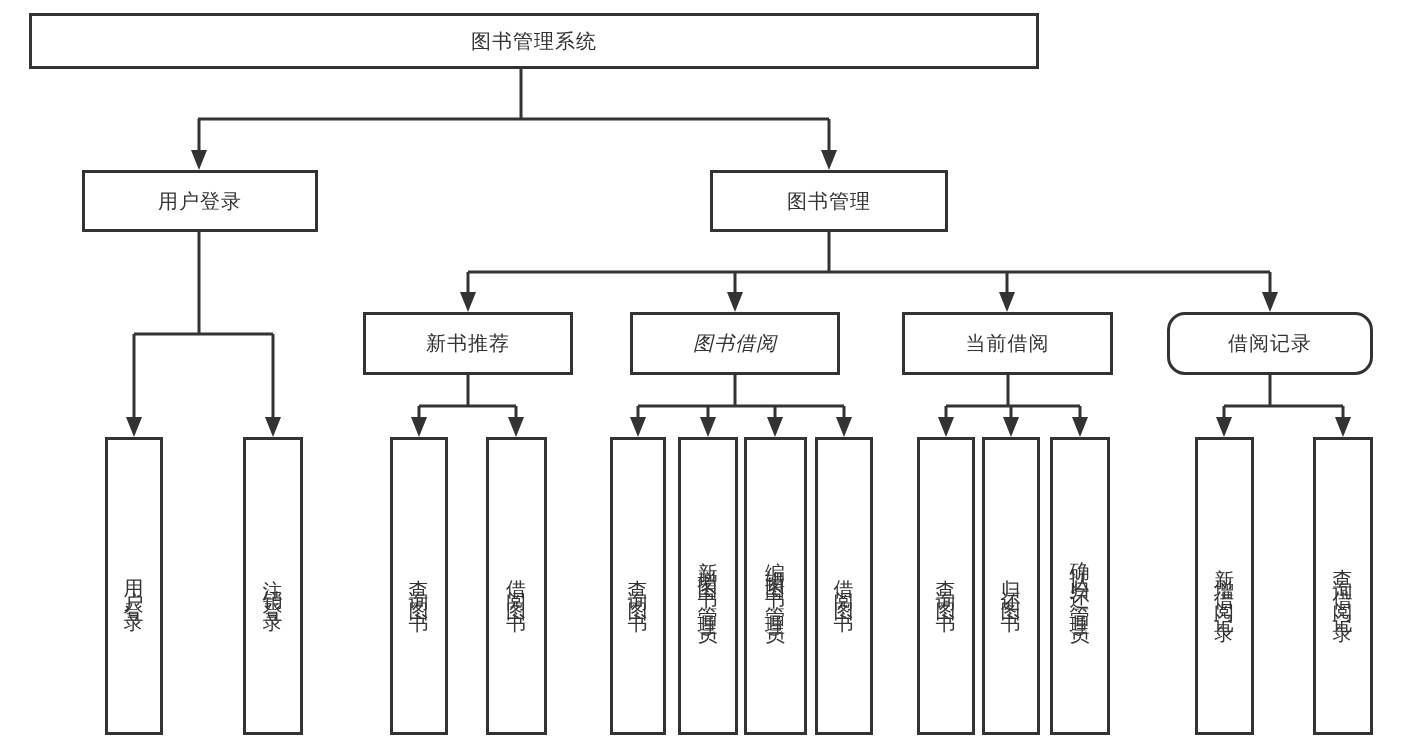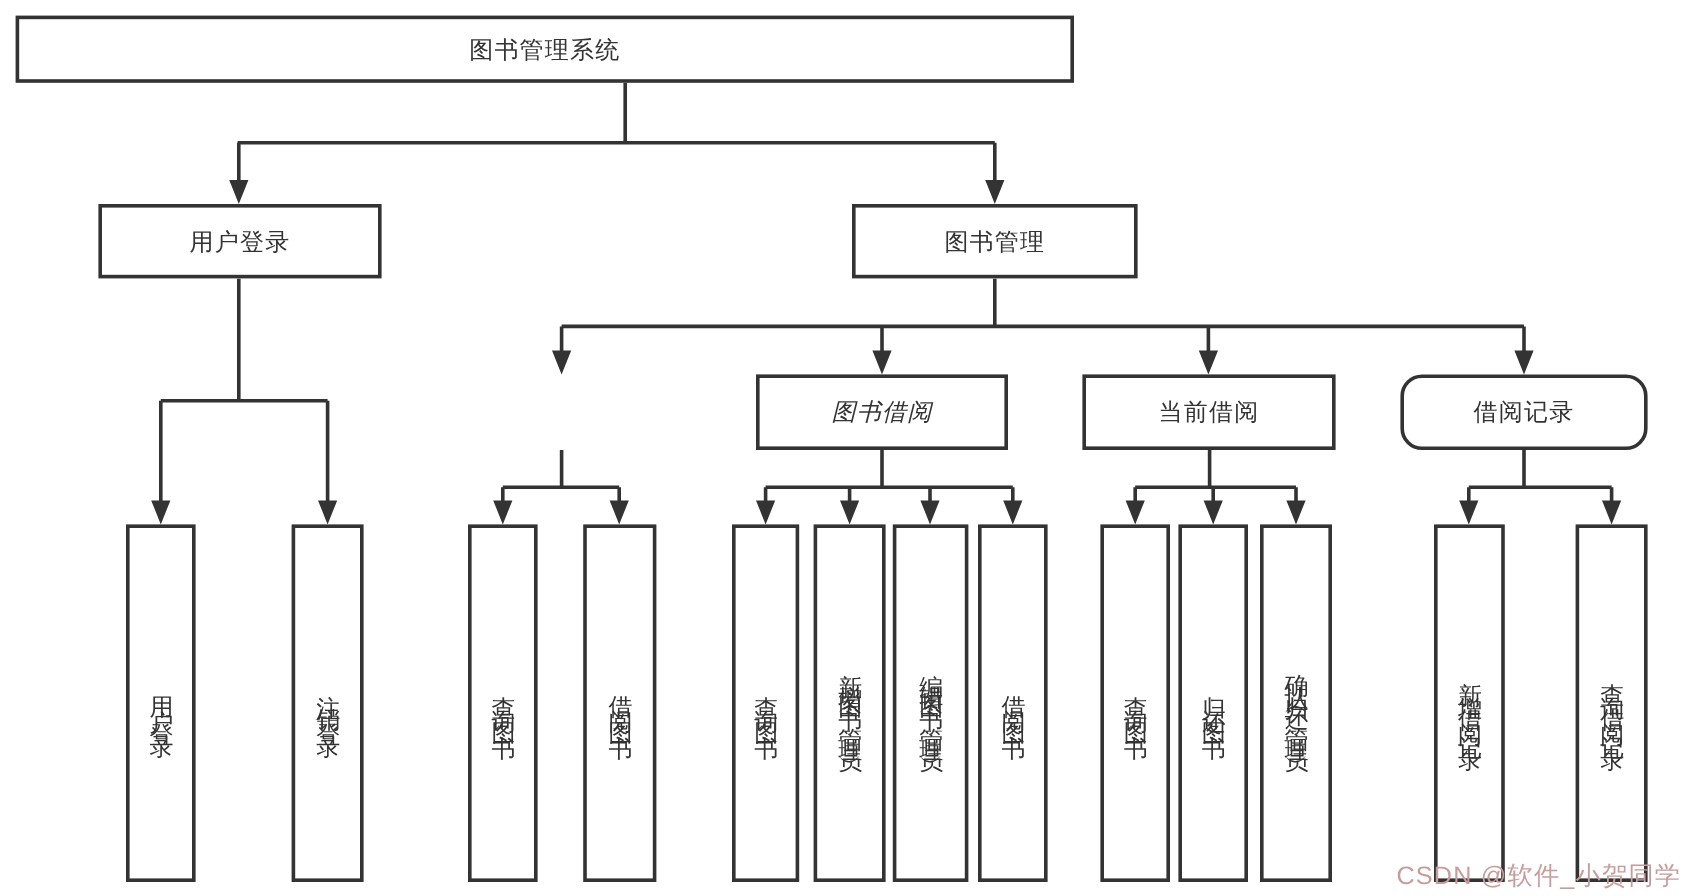"图书管理系统" .node.root { left: 13px -> 29px; width: 882px -> 1010px }
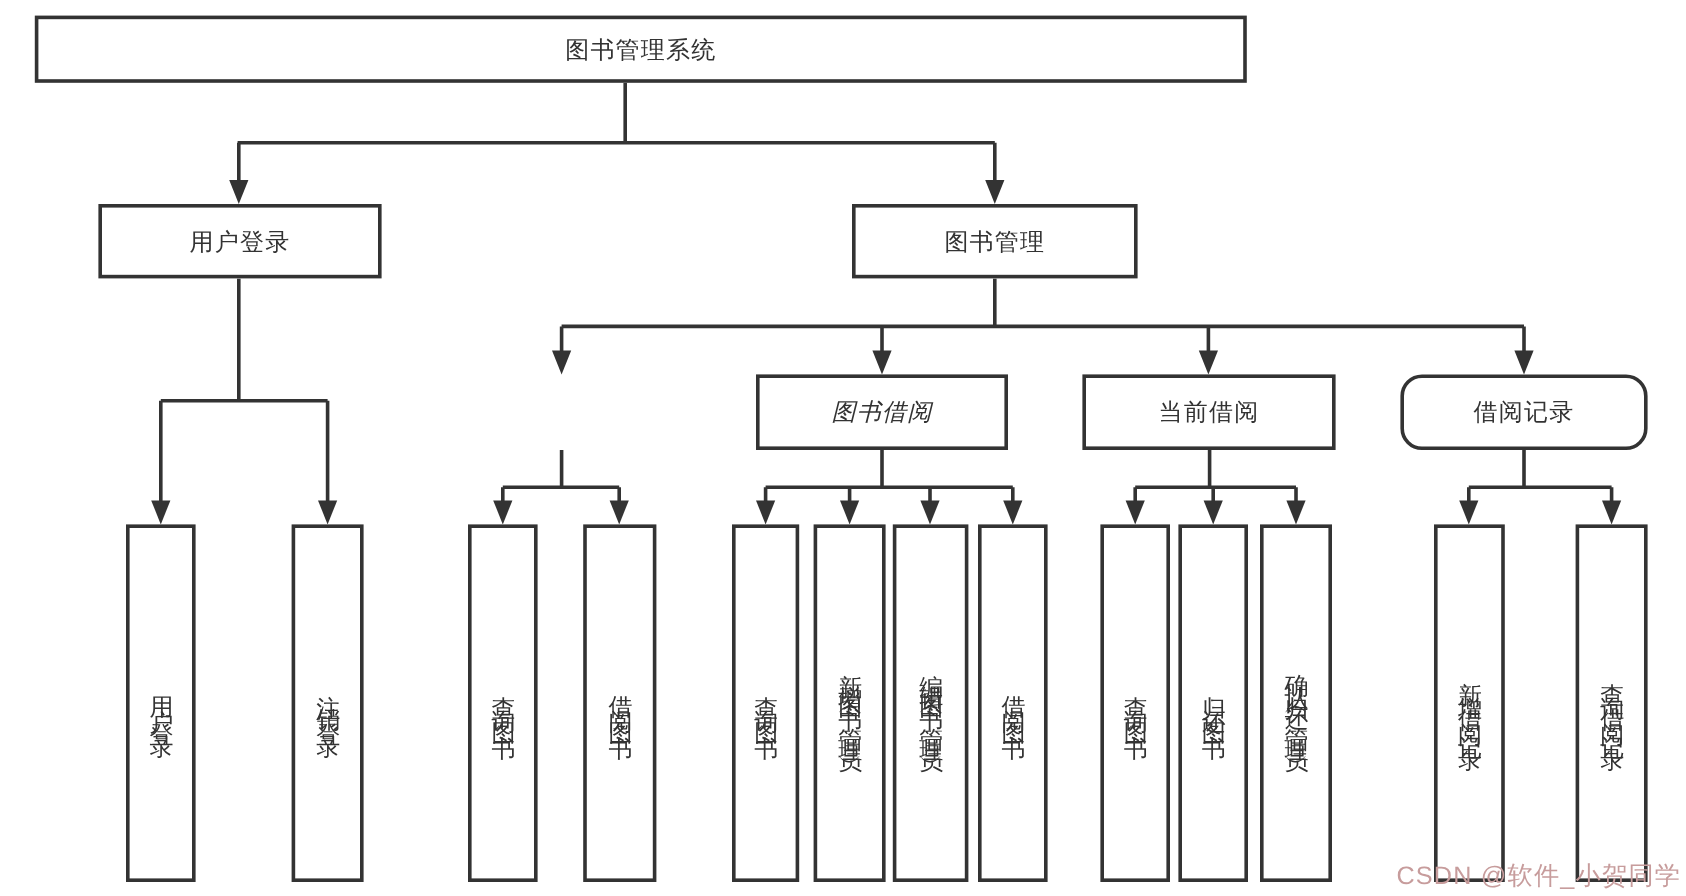"新书推荐" div.node { html: none -> <div>新书推荐</div> }
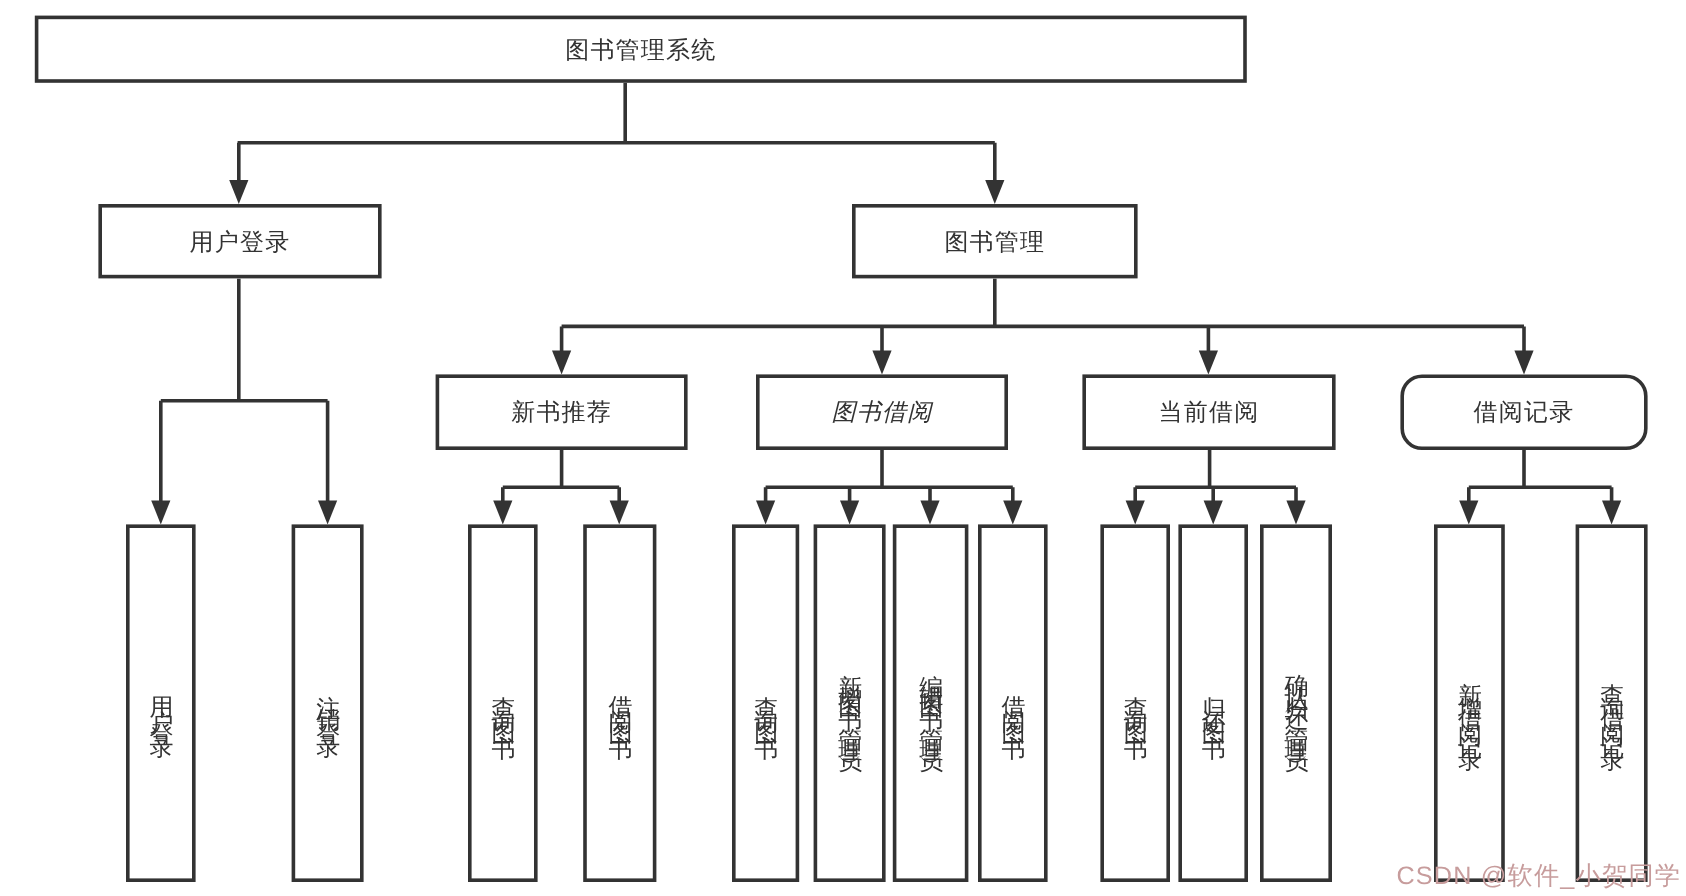"CSDN @软件_小贺同学" div { html: <div>CSDN @软件_小贺同学</div> -> none }
